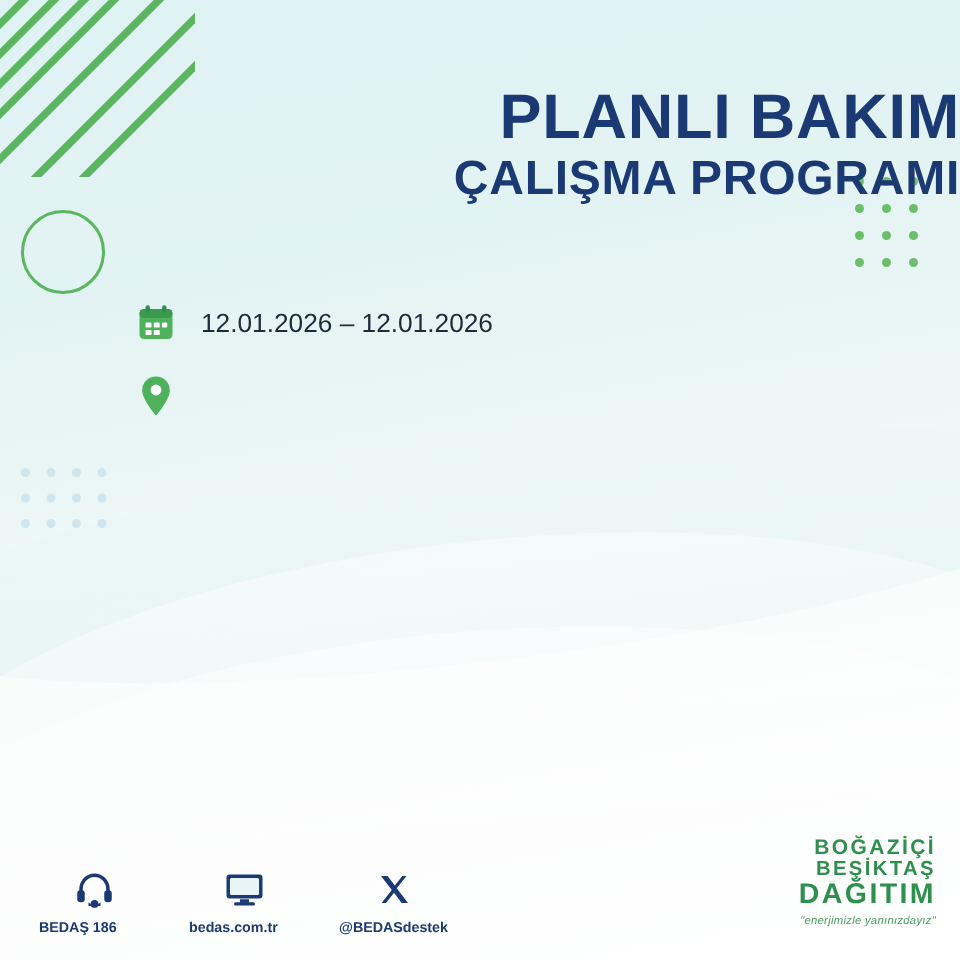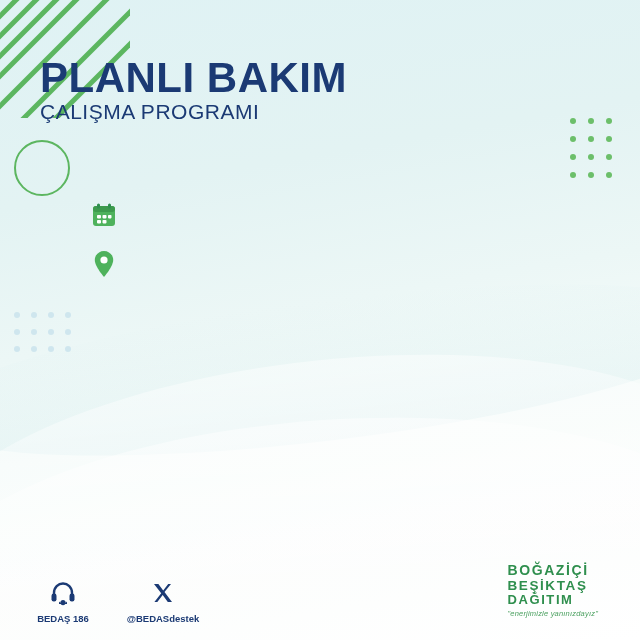"PLANLI BAKIM" .headline { text-align: left -> right }
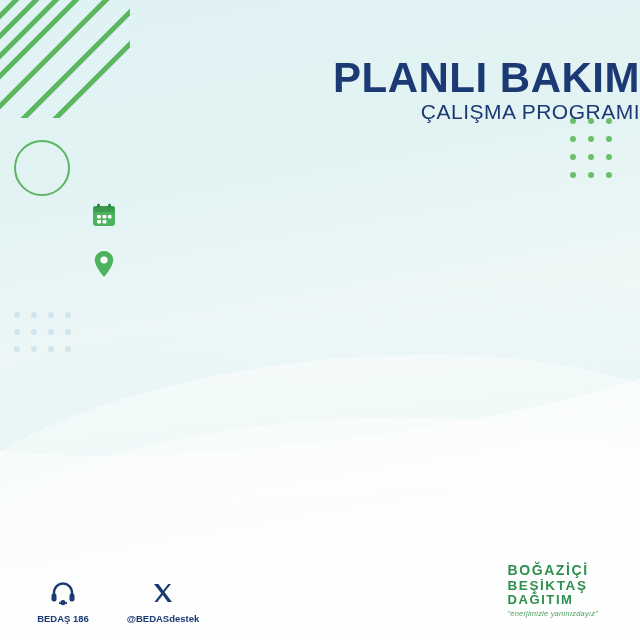"ÇALIŞMA PROGRAMI" .headline .l2 { font-size: 21px -> 32px; font-weight: normal -> bold }
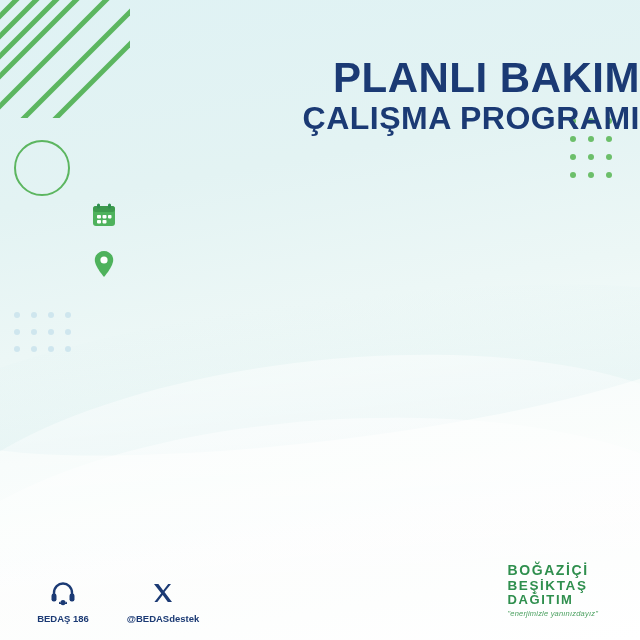"12.01.2026 – 12.01.2026" span.txt { html: none -> <span>12.01.2026 – 12.01.2026</span> }
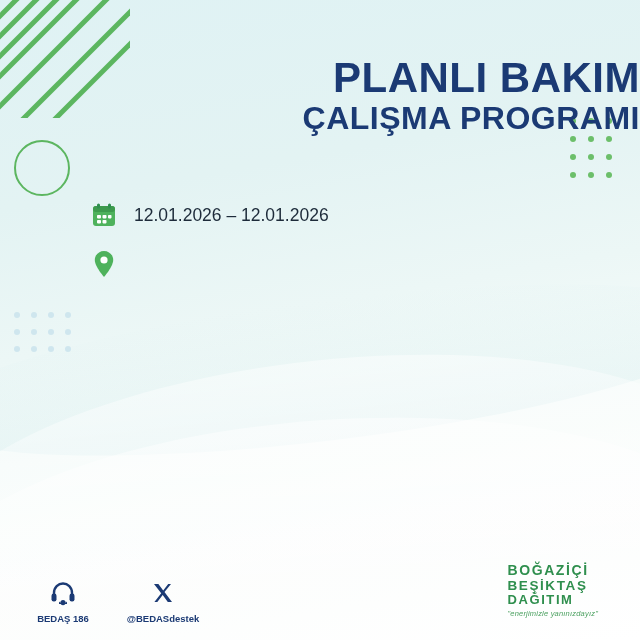"BOĞAZİÇİ" .brand { right: 42px -> 16px; text-align: left -> right }
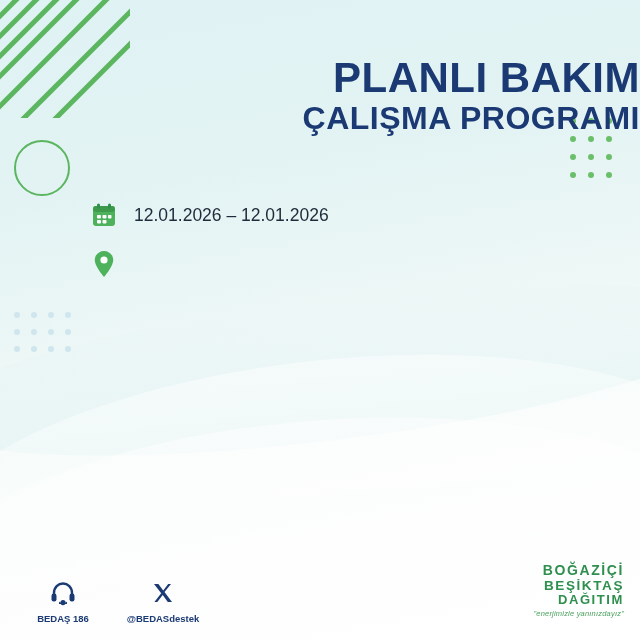"DAĞITIM" .brand .b3 { font-size: 13px -> 19px }
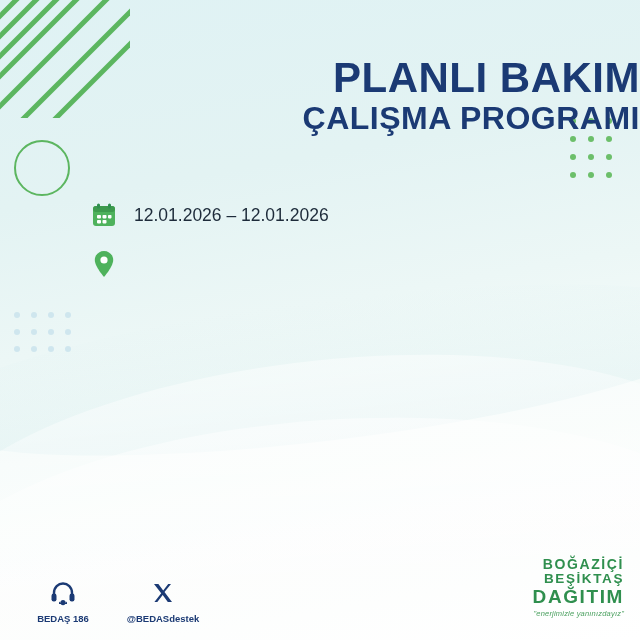"BEDAŞ 186" .foot-item { text-align: center -> none }
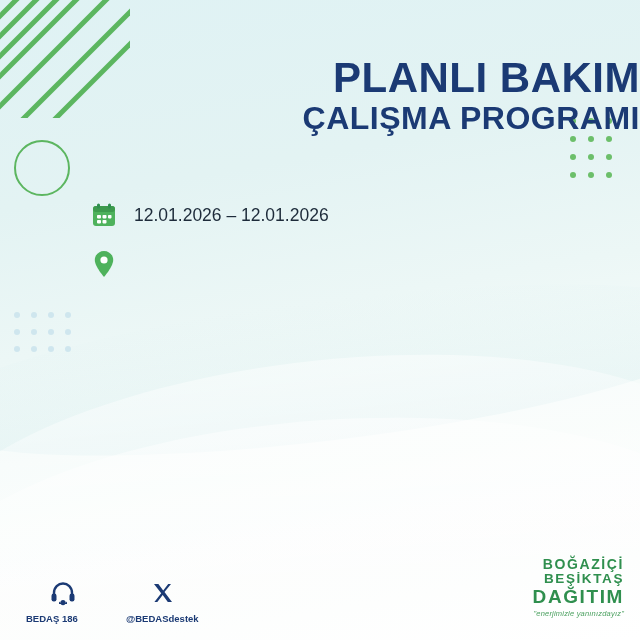"bedas.com.tr" div.foot-item { html: none -> <div> <div> <svg> <rect></rect> <rect></rect> <rect></rect> <rect></rect> </svg> </div> <div>bedas.com.tr</div> </div> }
